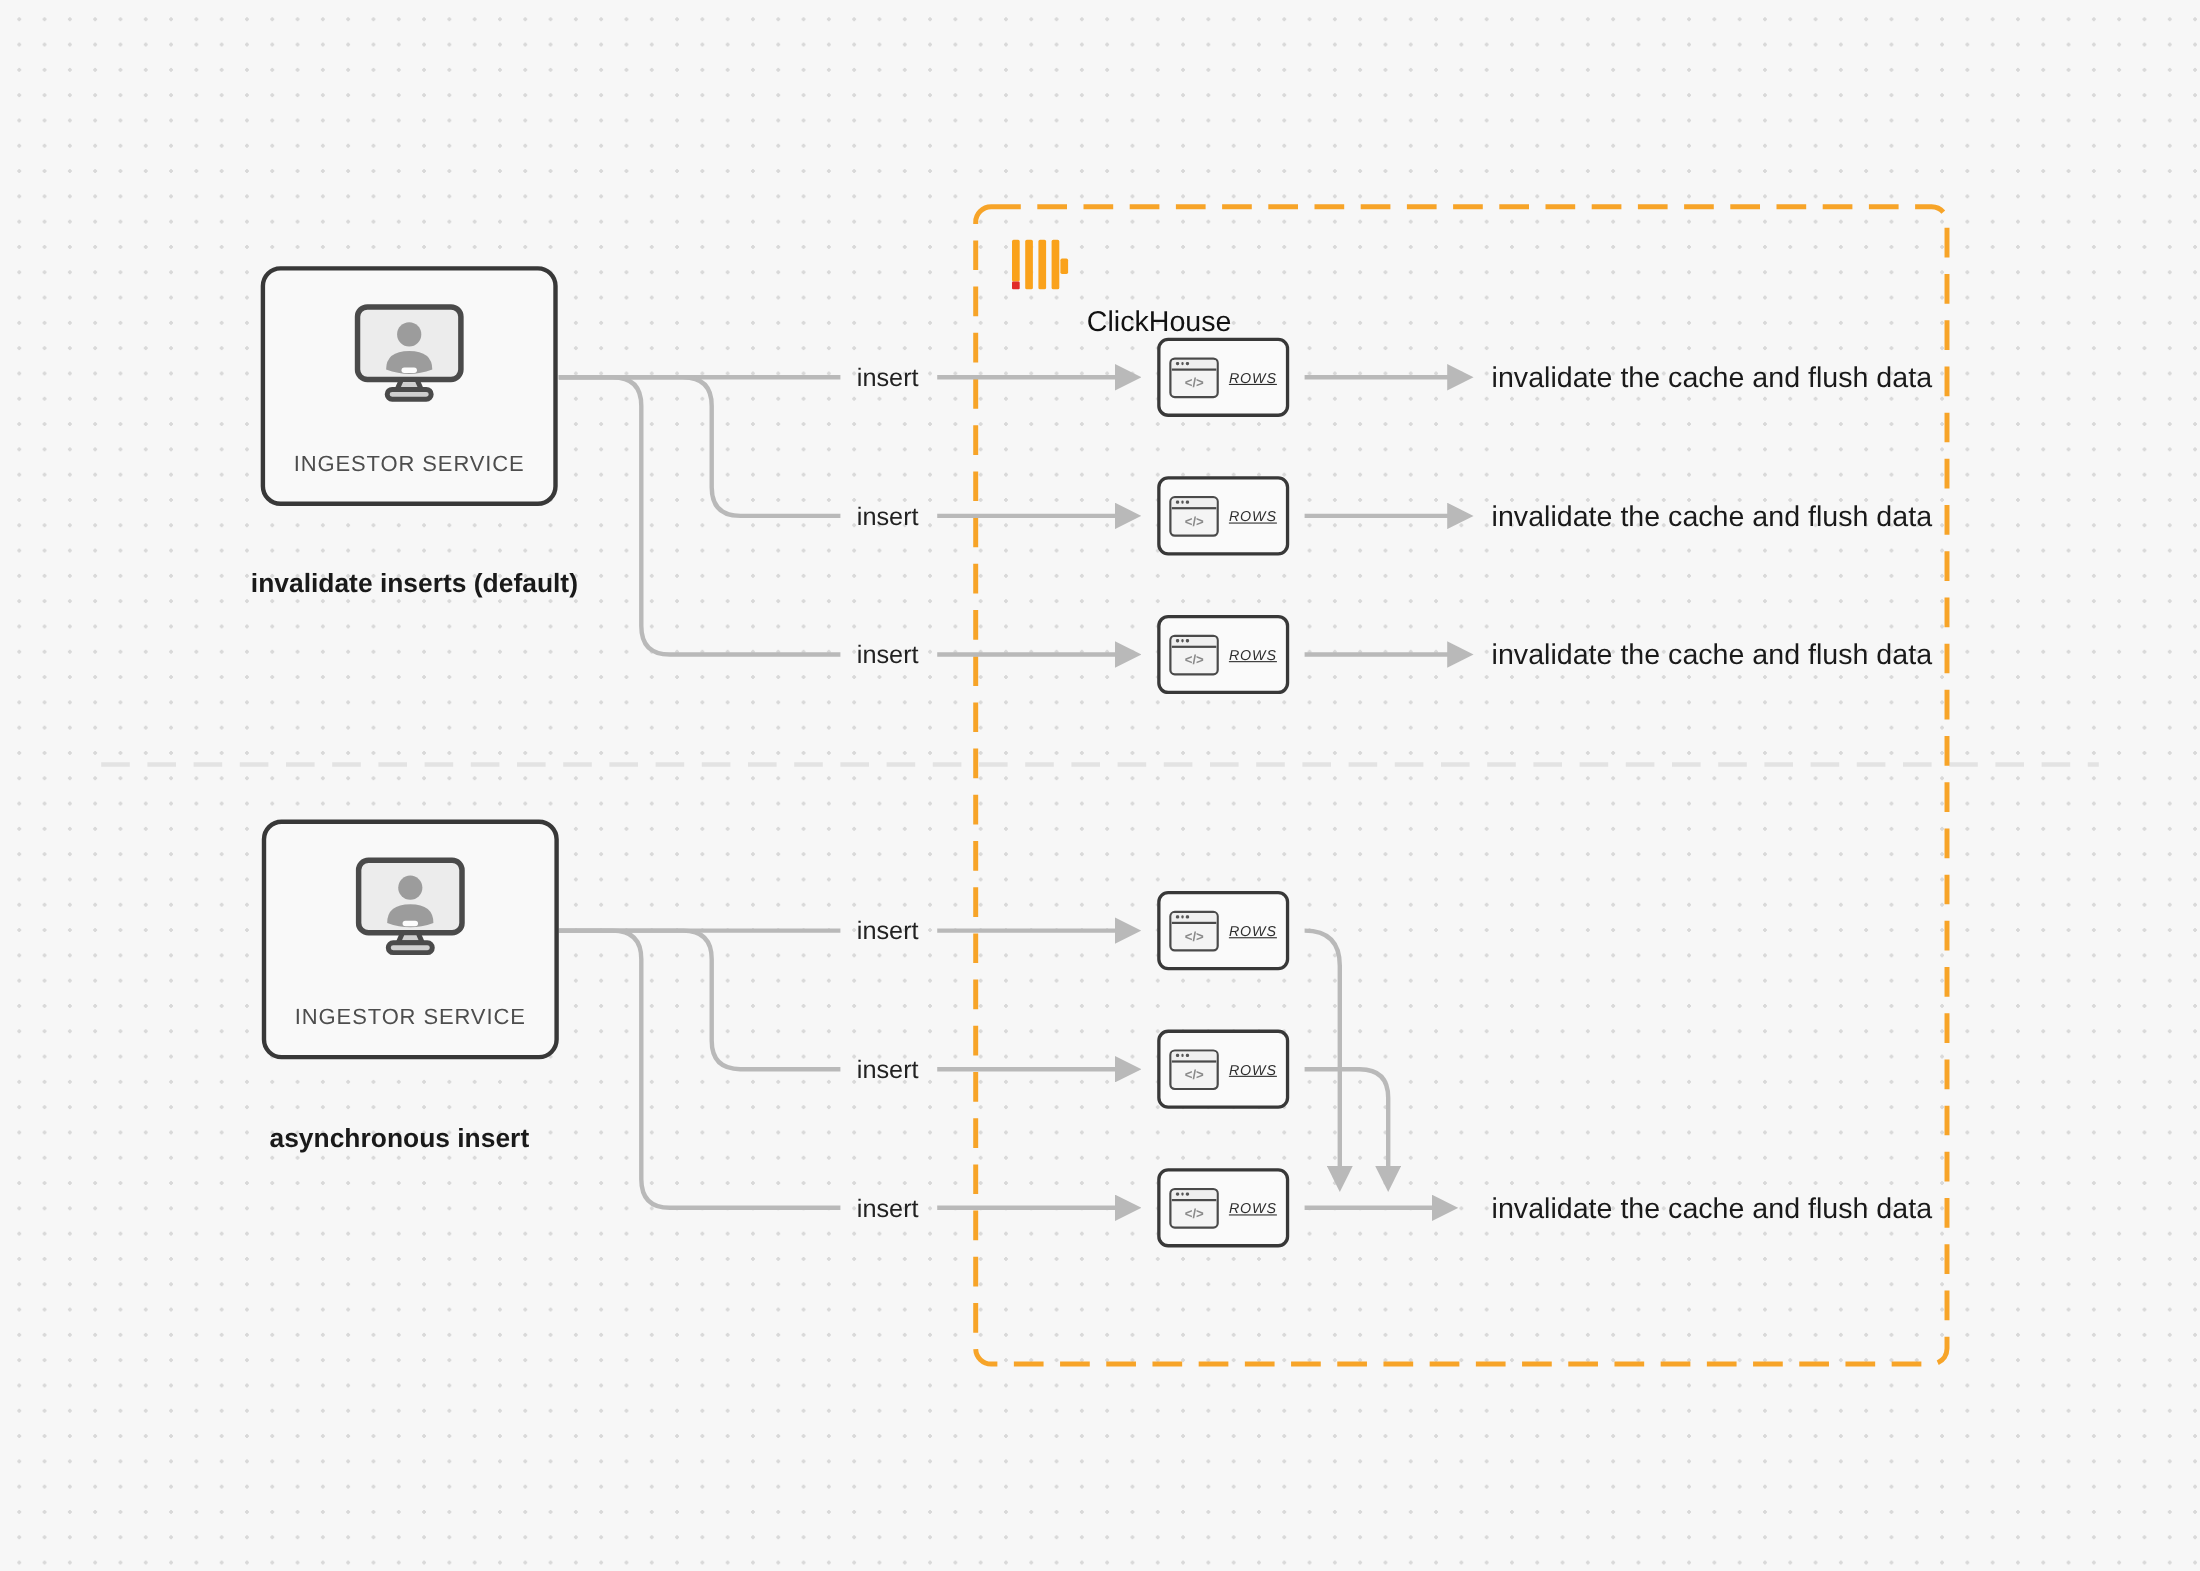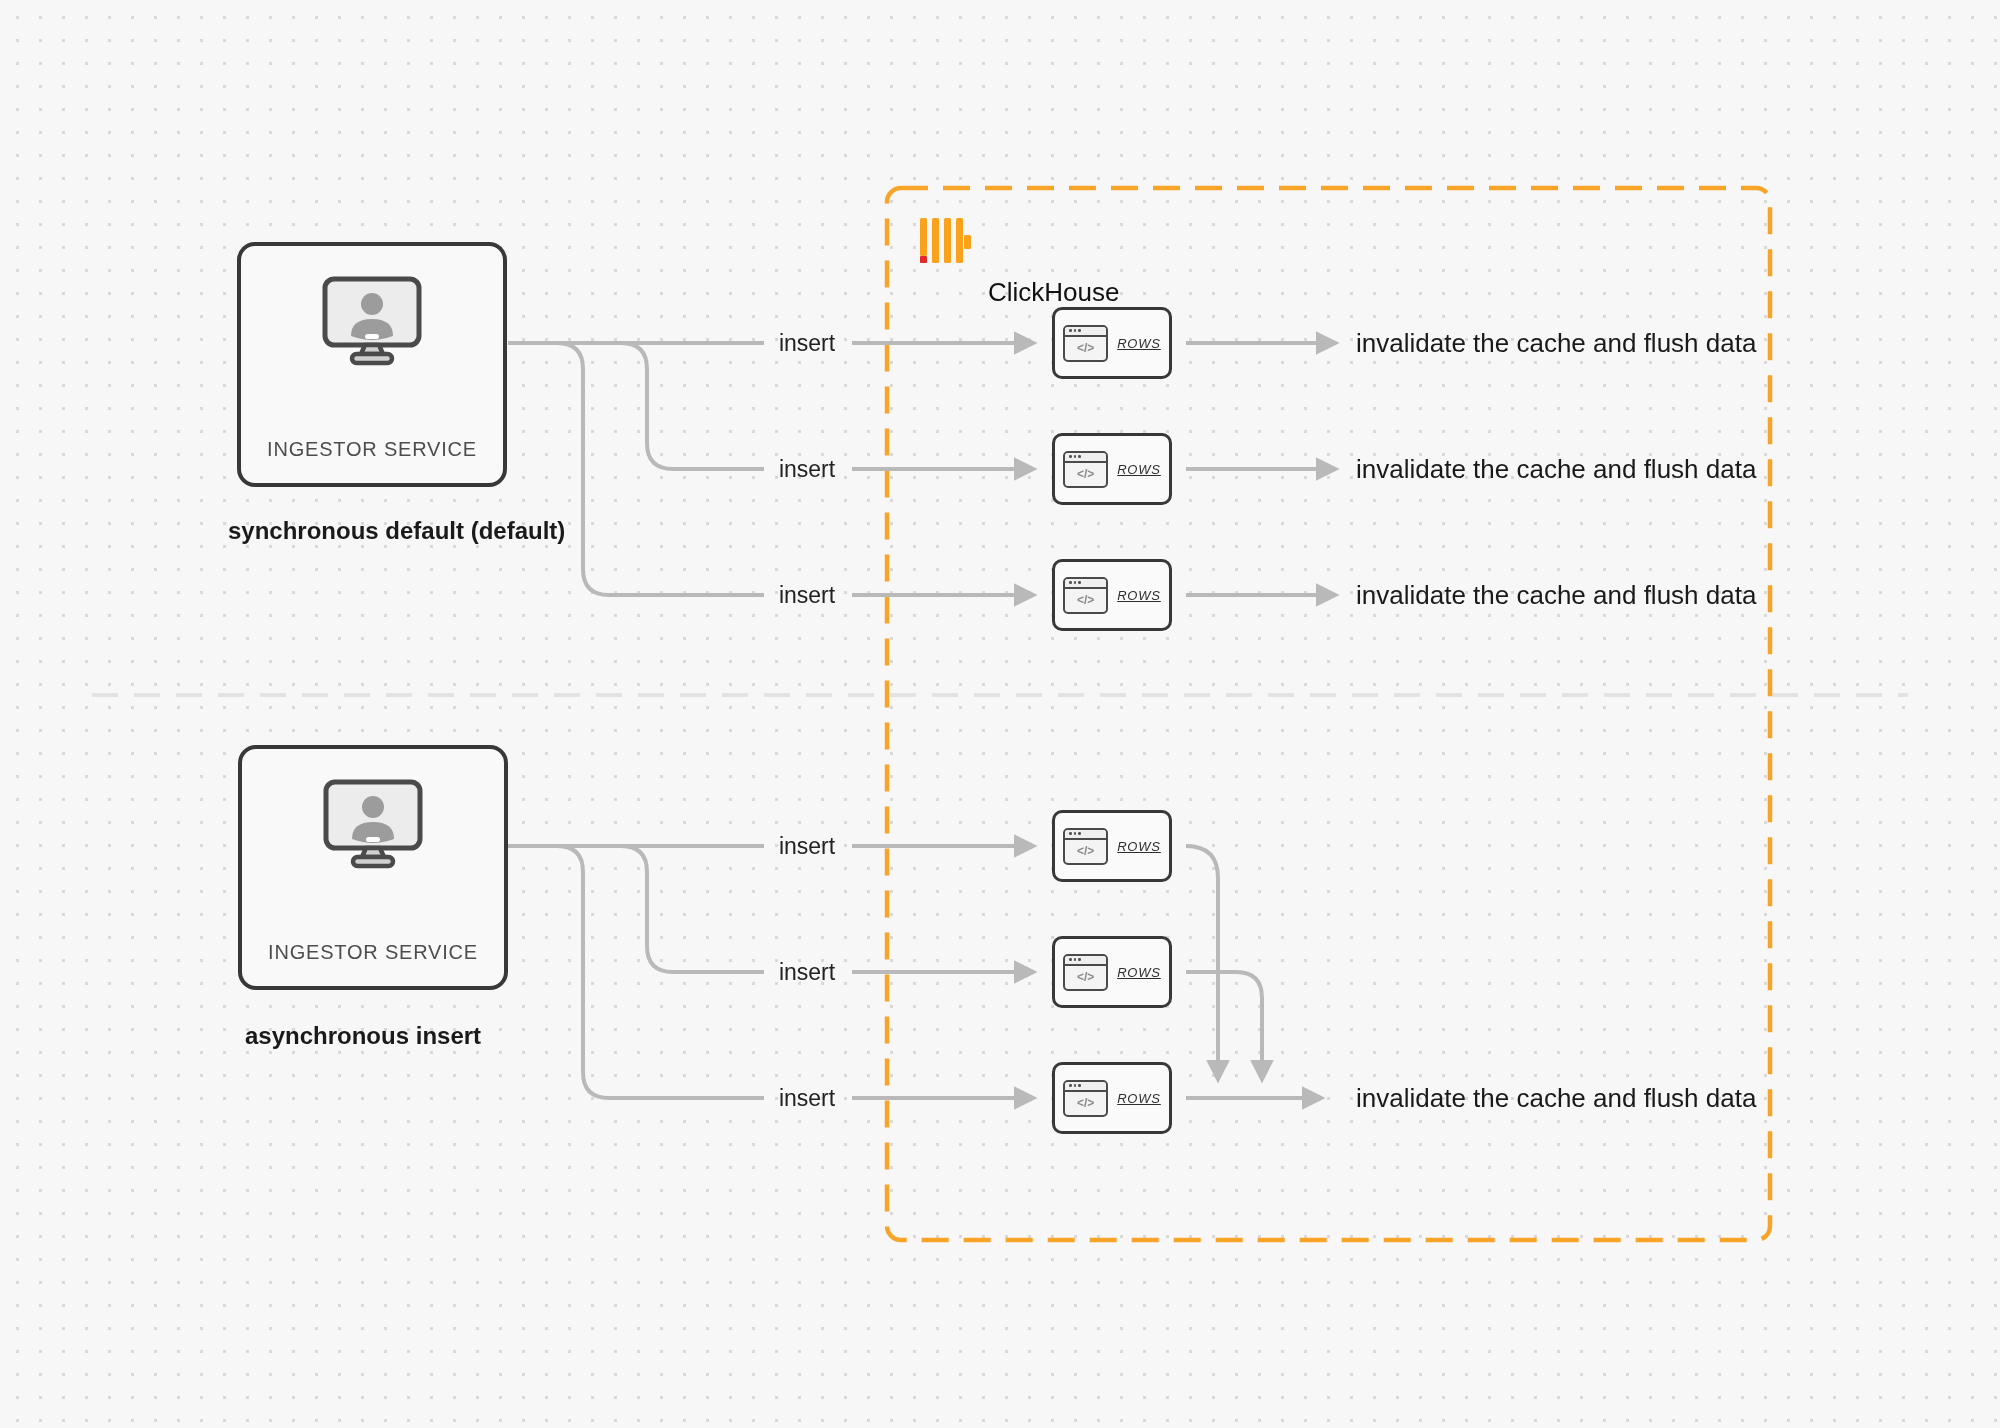"INGESTOR SERVICE" .service-box { height: 245px -> 218px }
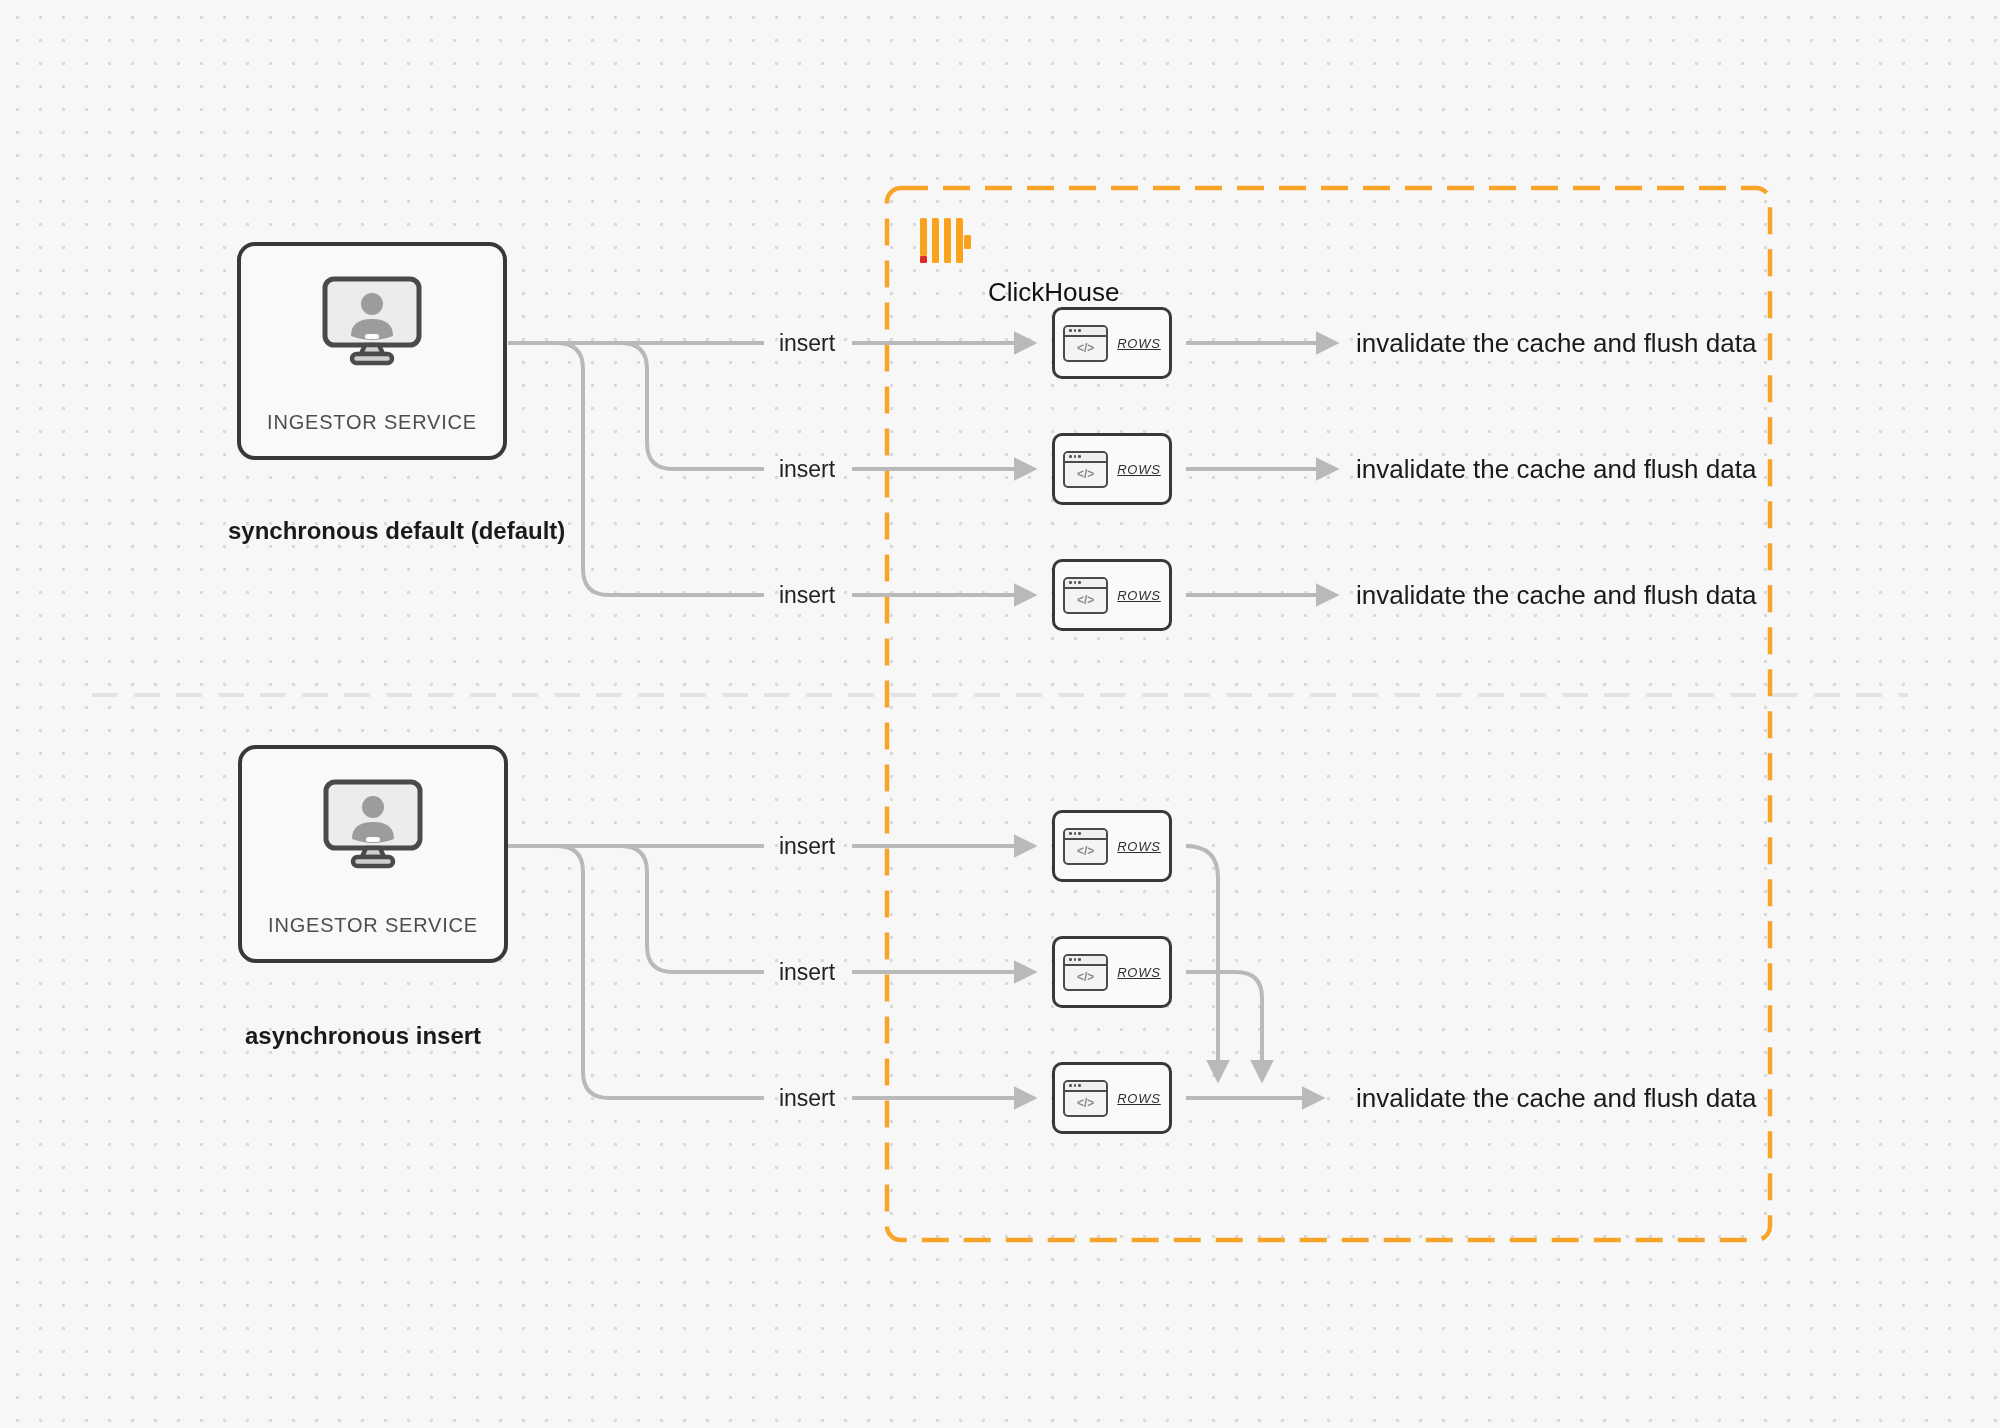"synchronous default (default)" div.caption { text: synchronous default -> invalidate inserts }
